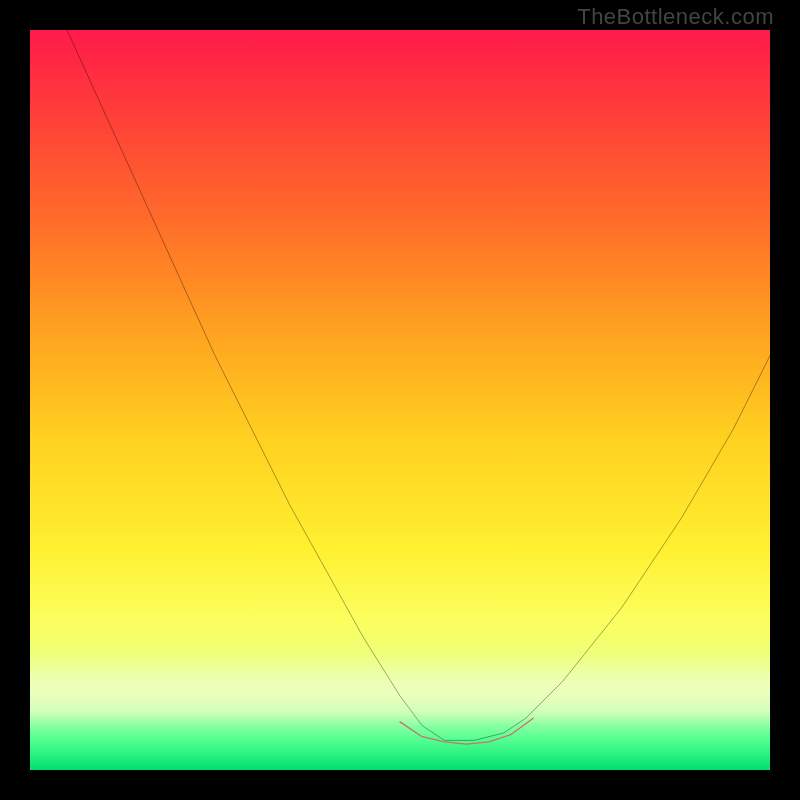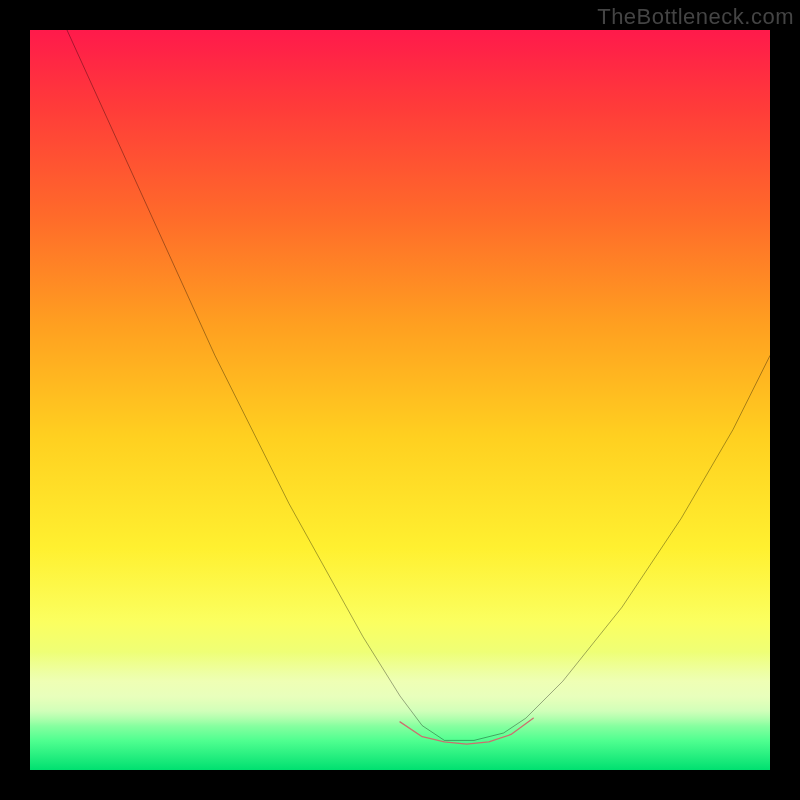"TheBottleneck.com" .watermark { right: 6px -> 26px }
